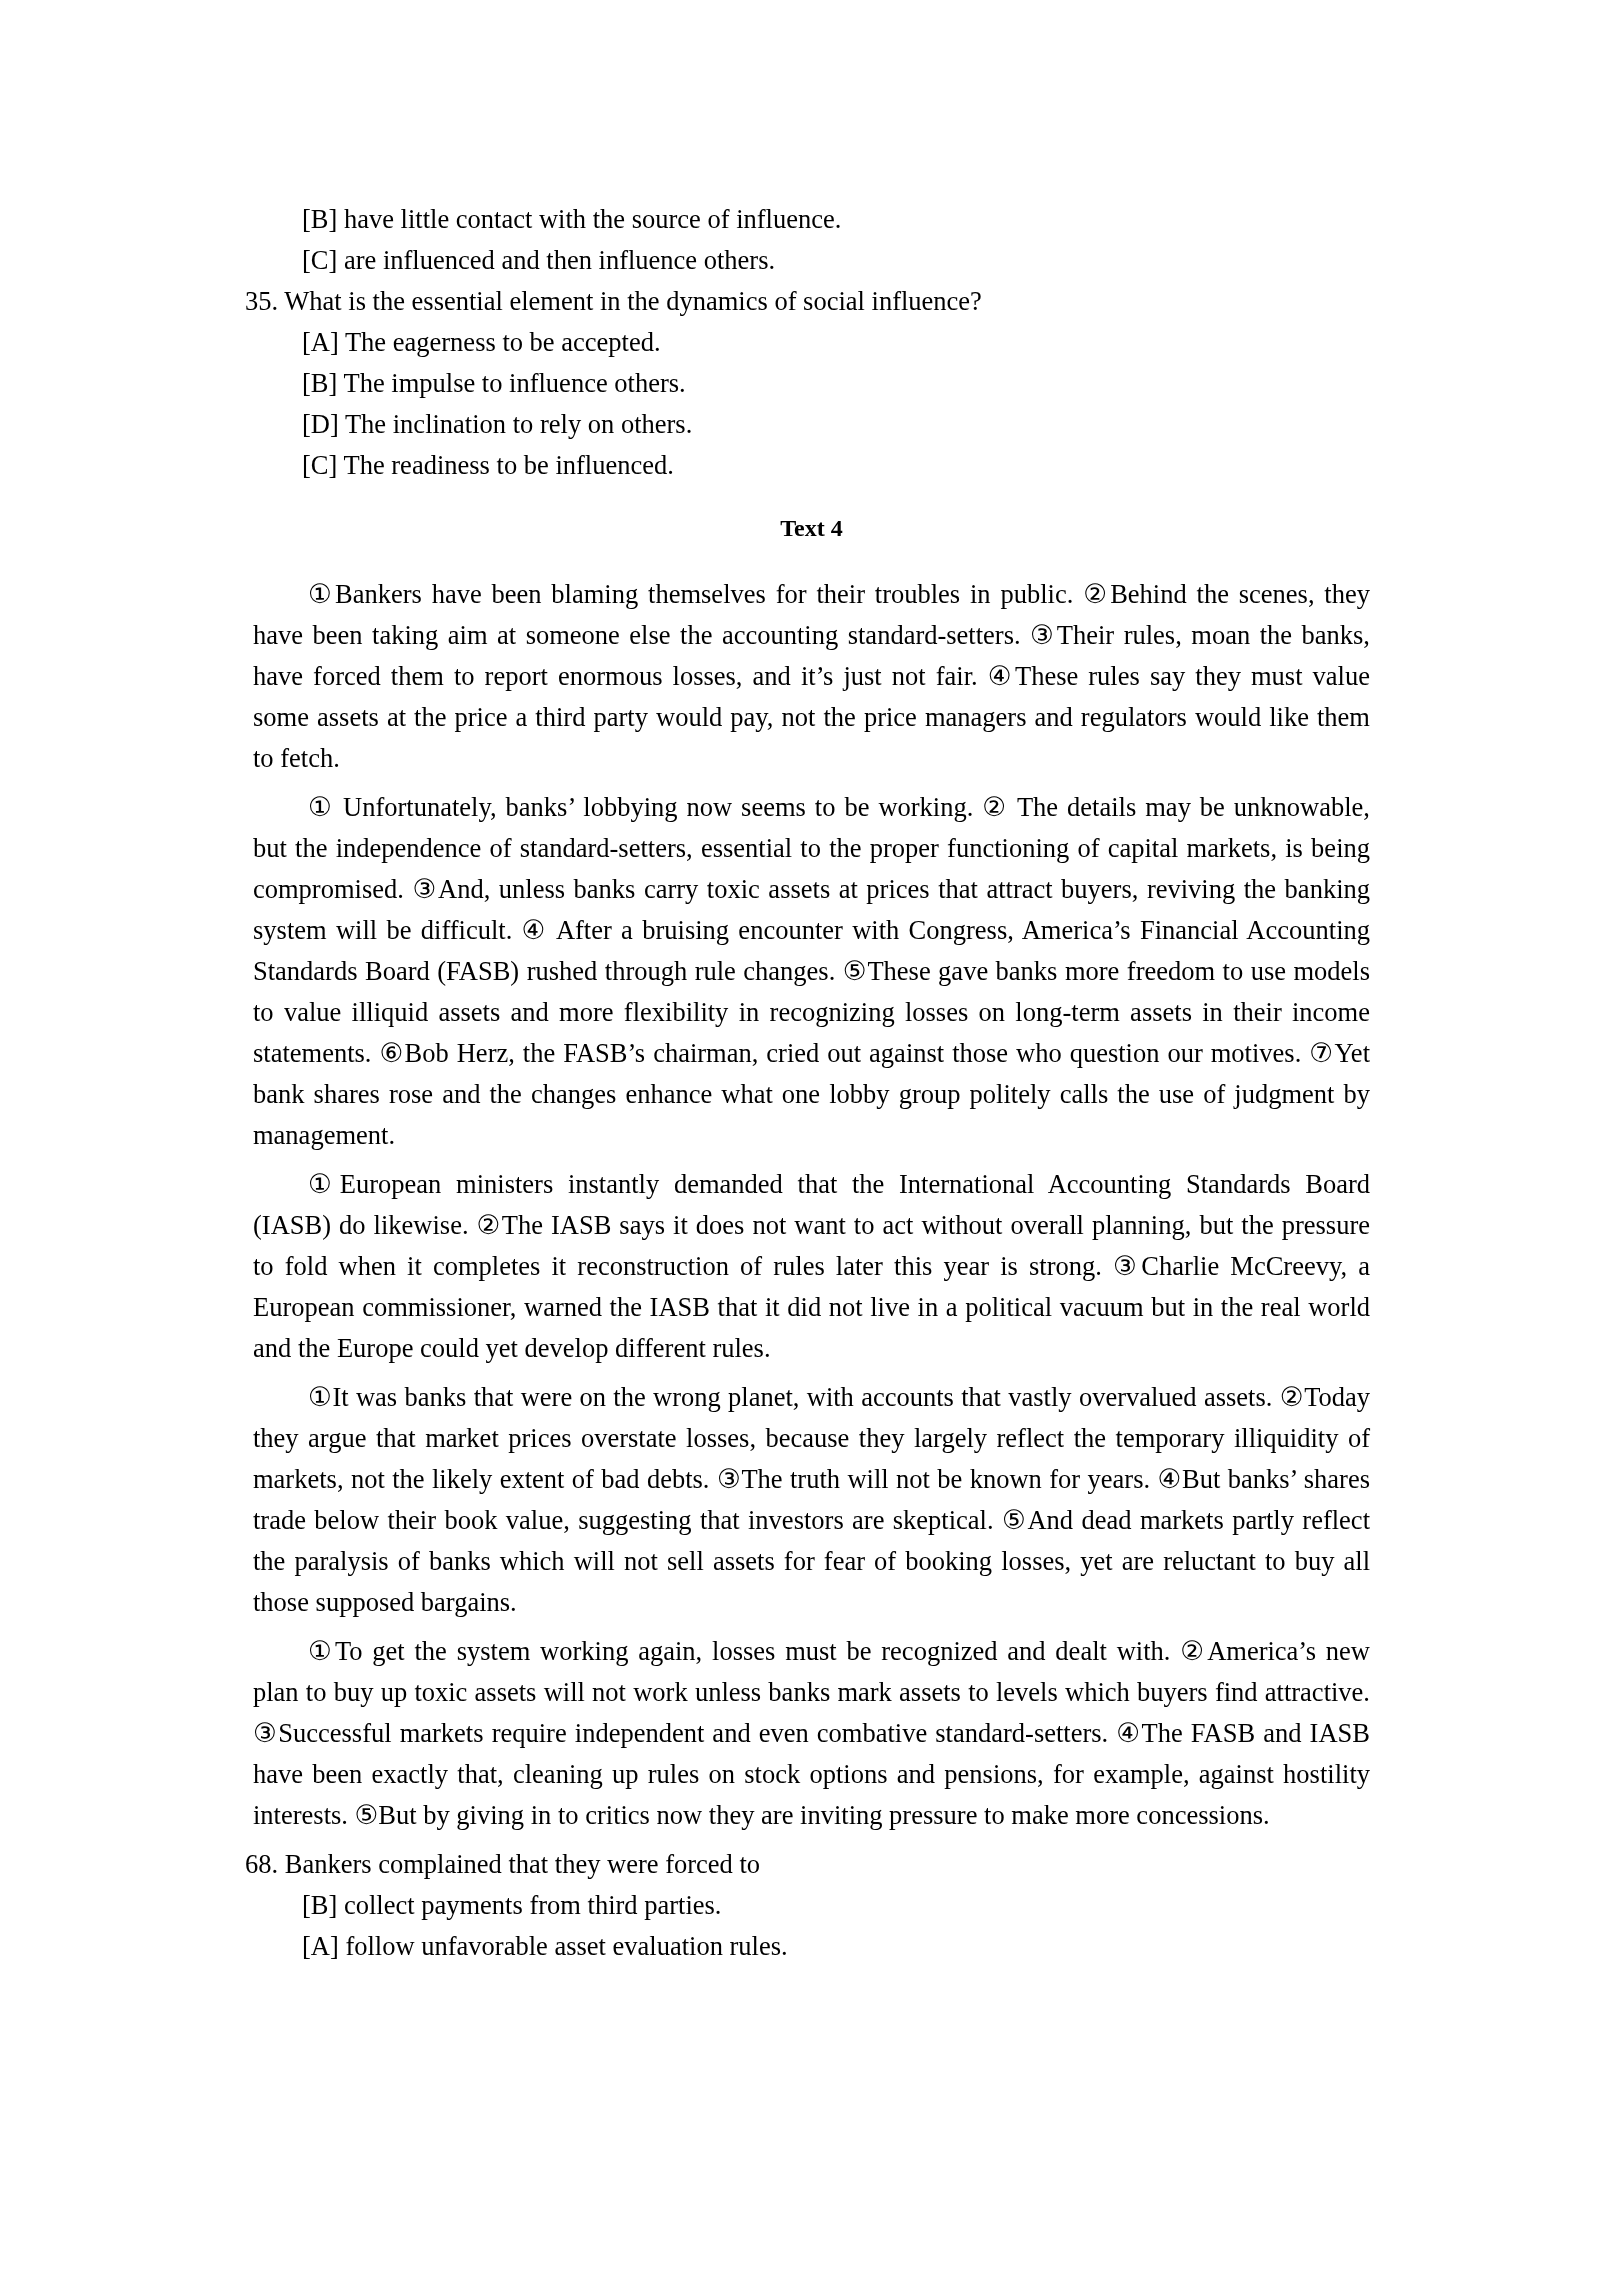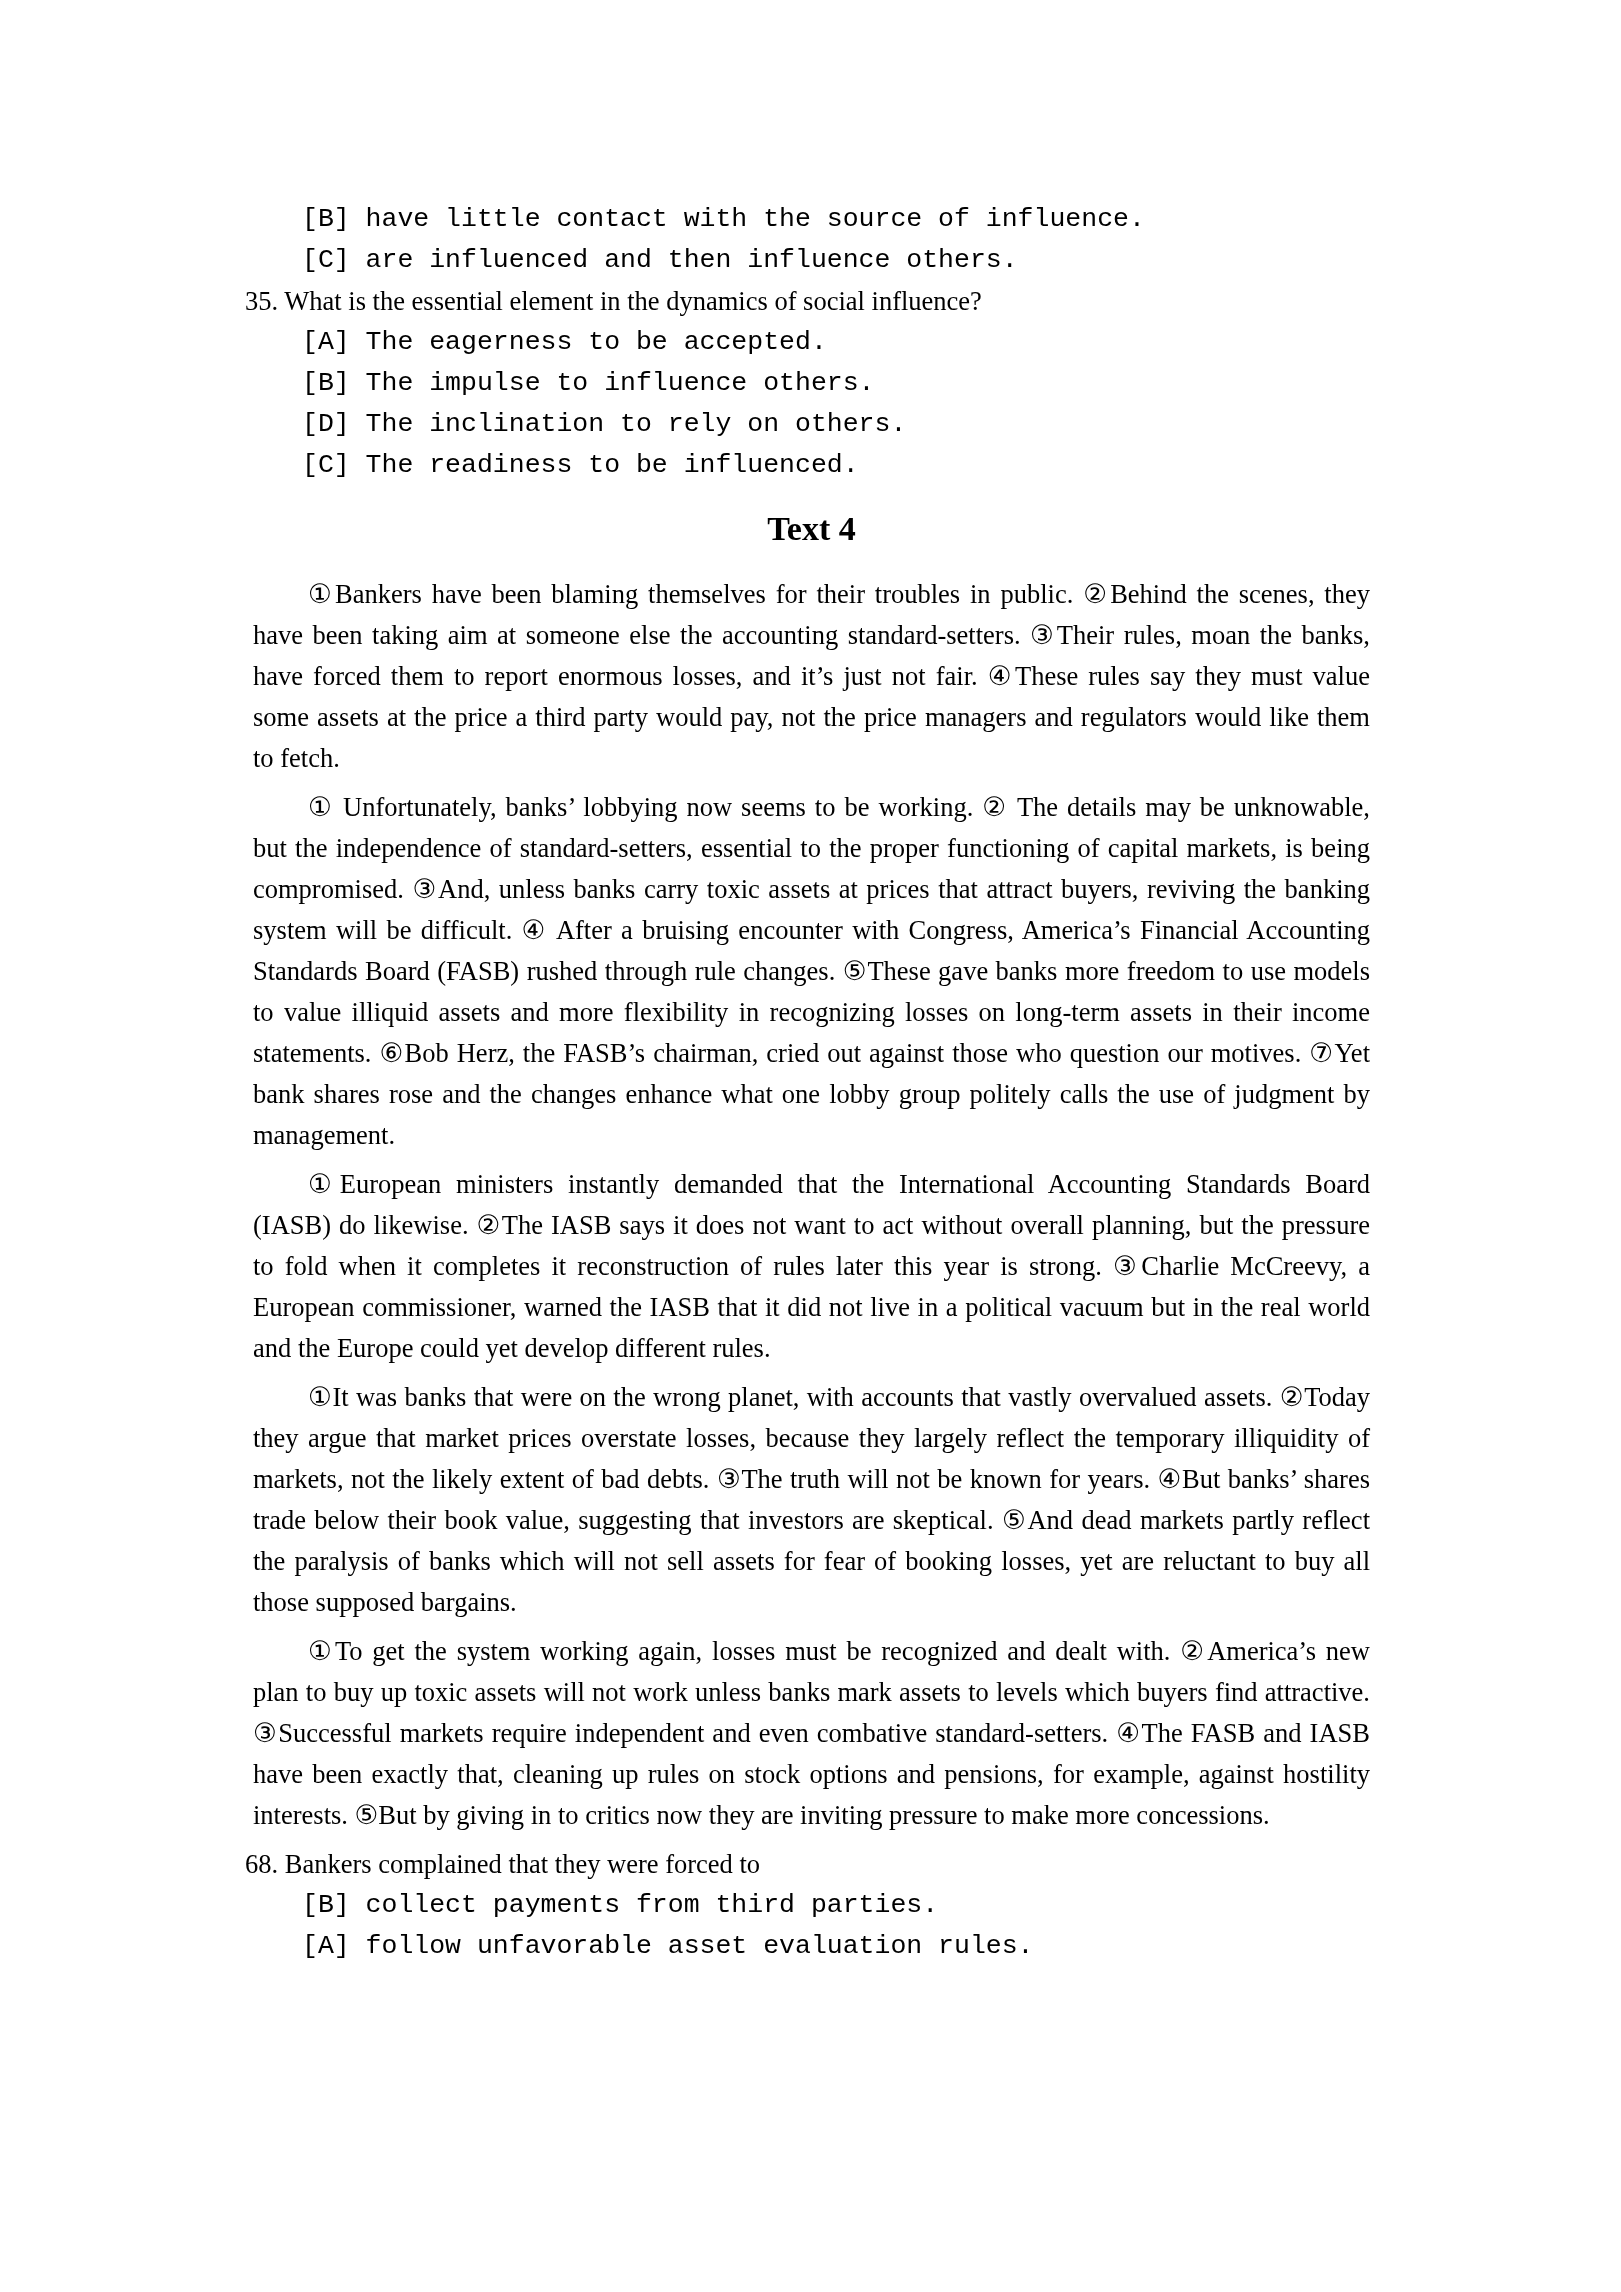"[B] have little contact with" .opt { font-family: Liberation Mono, monospace -> none }
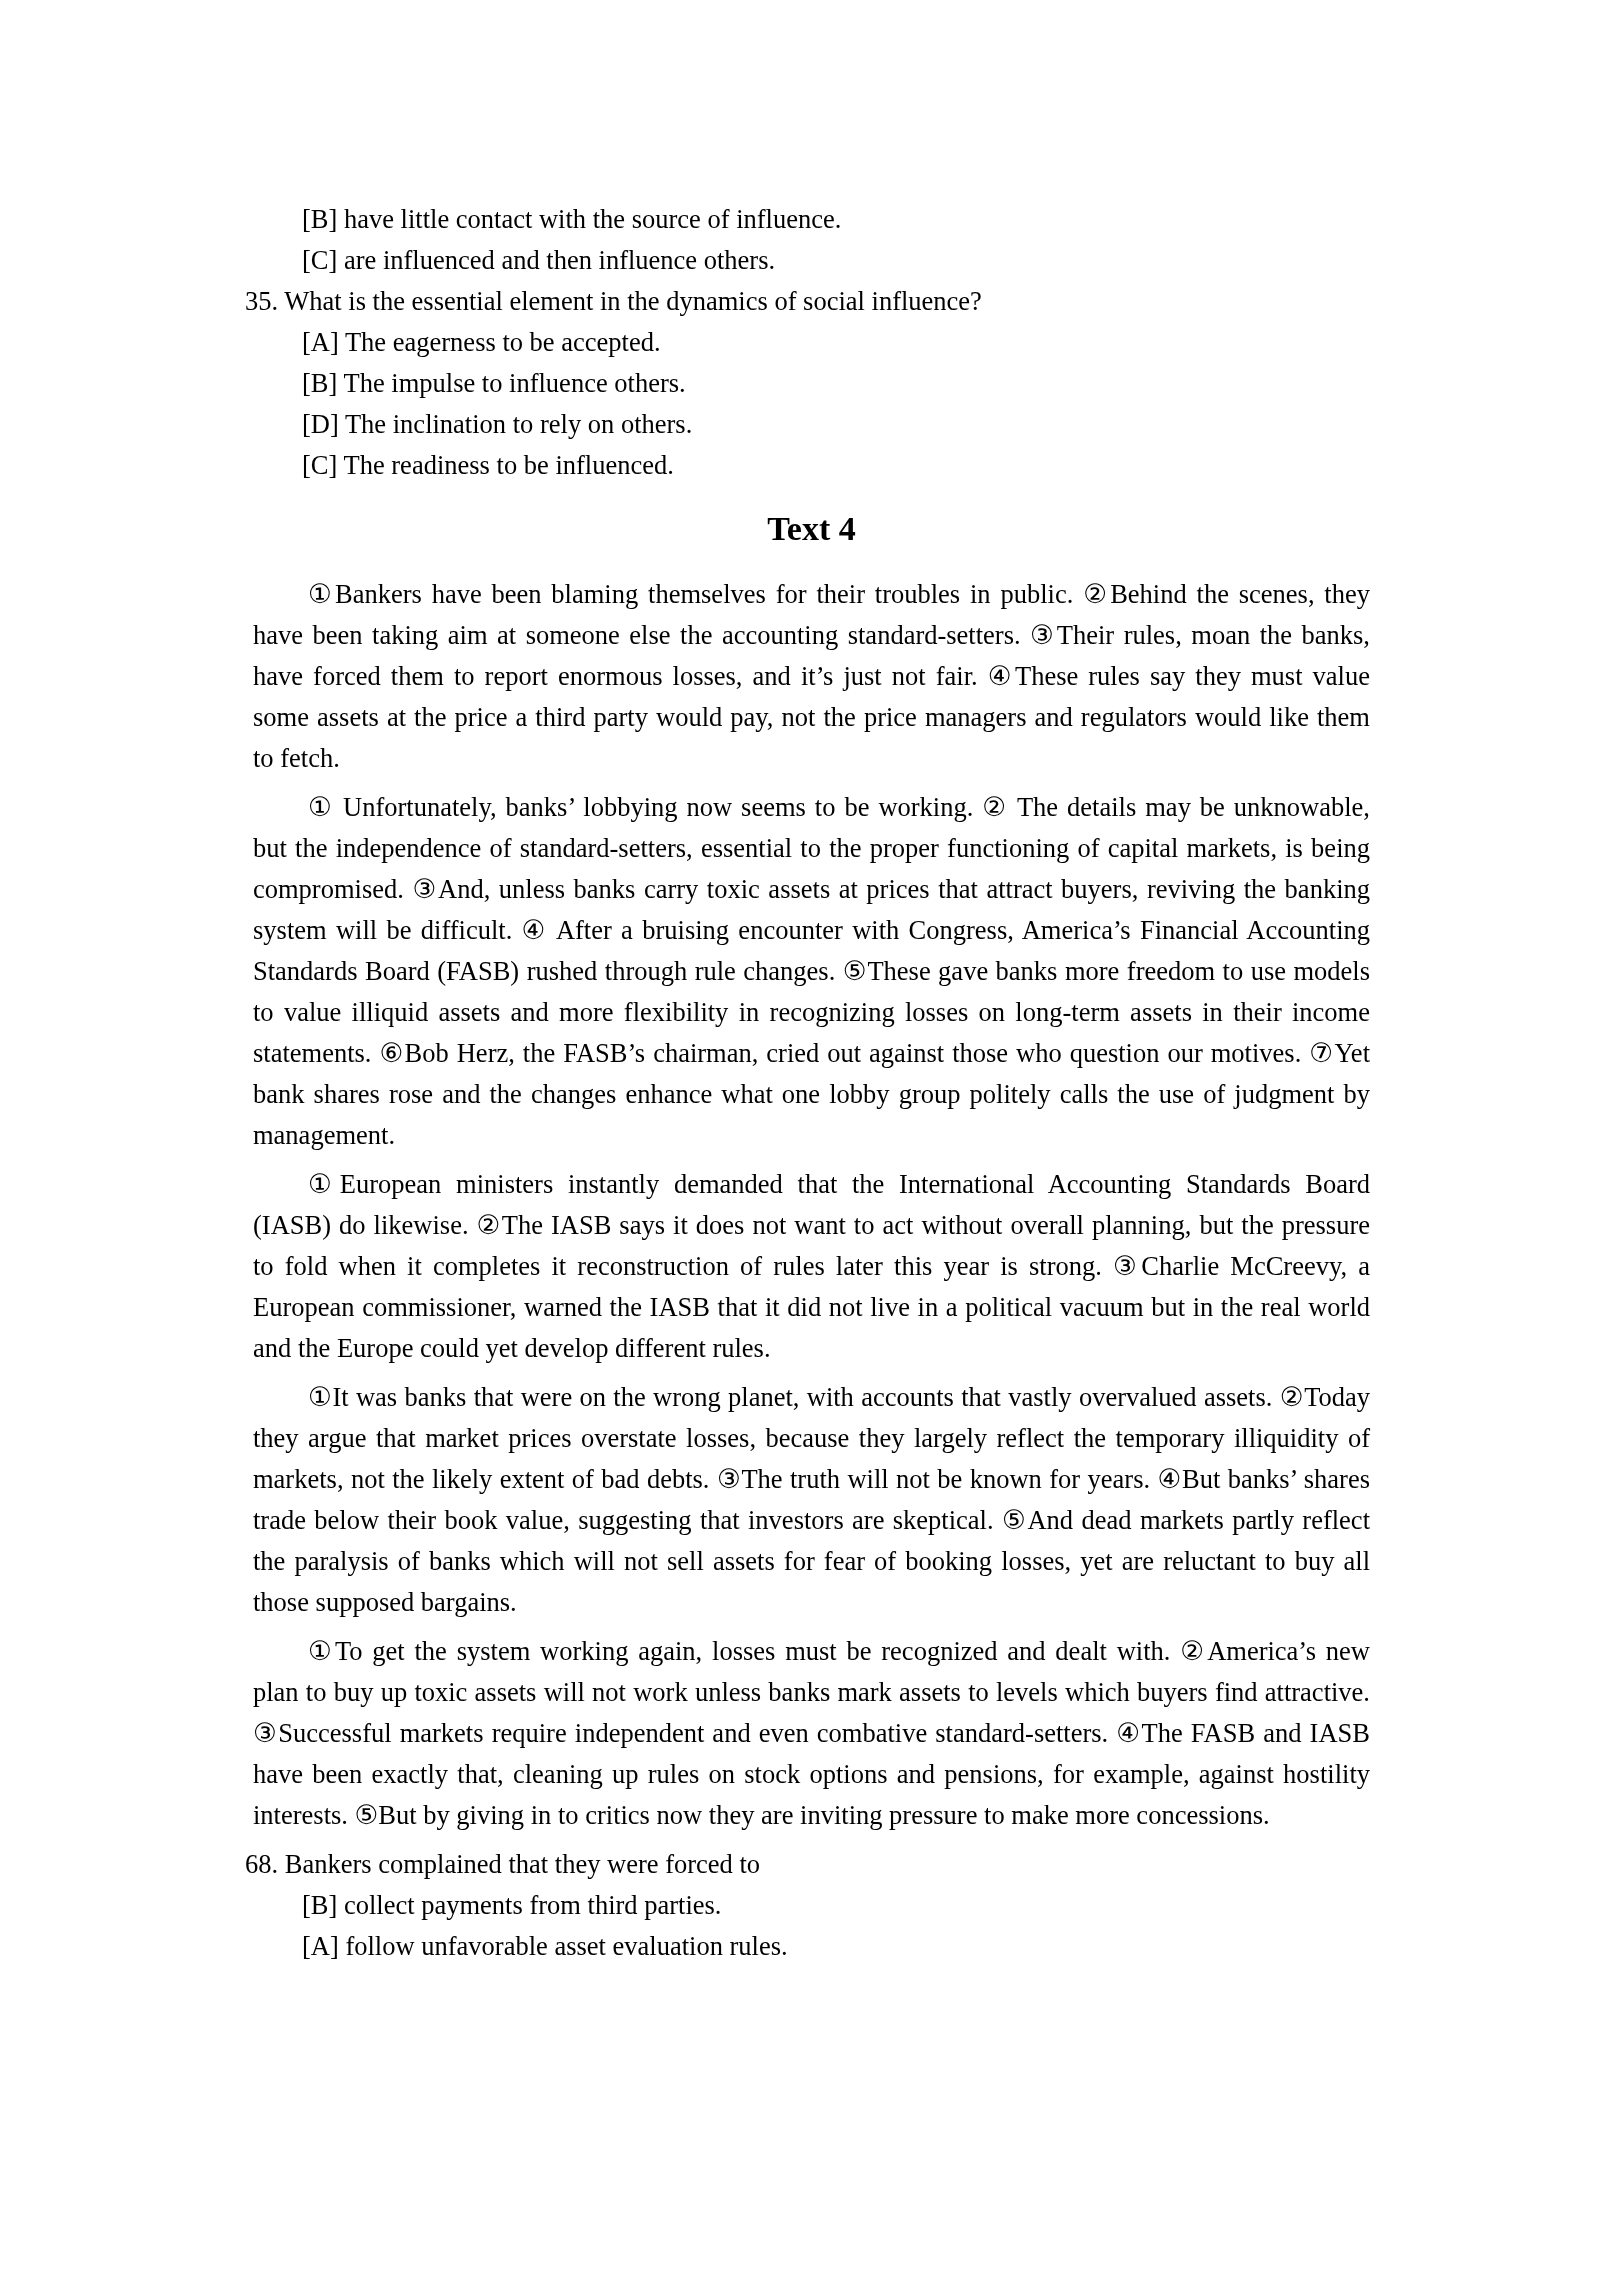"Text 4" .heading { font-size: 34px -> 24px }
